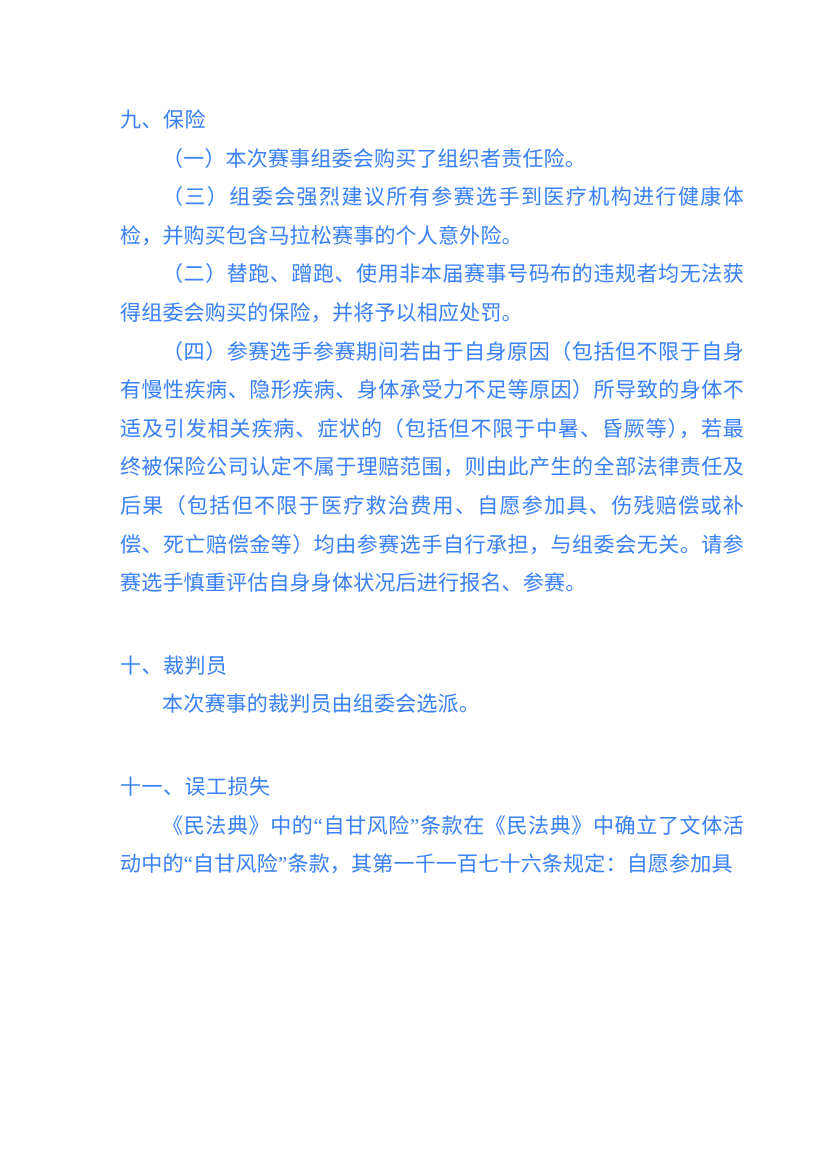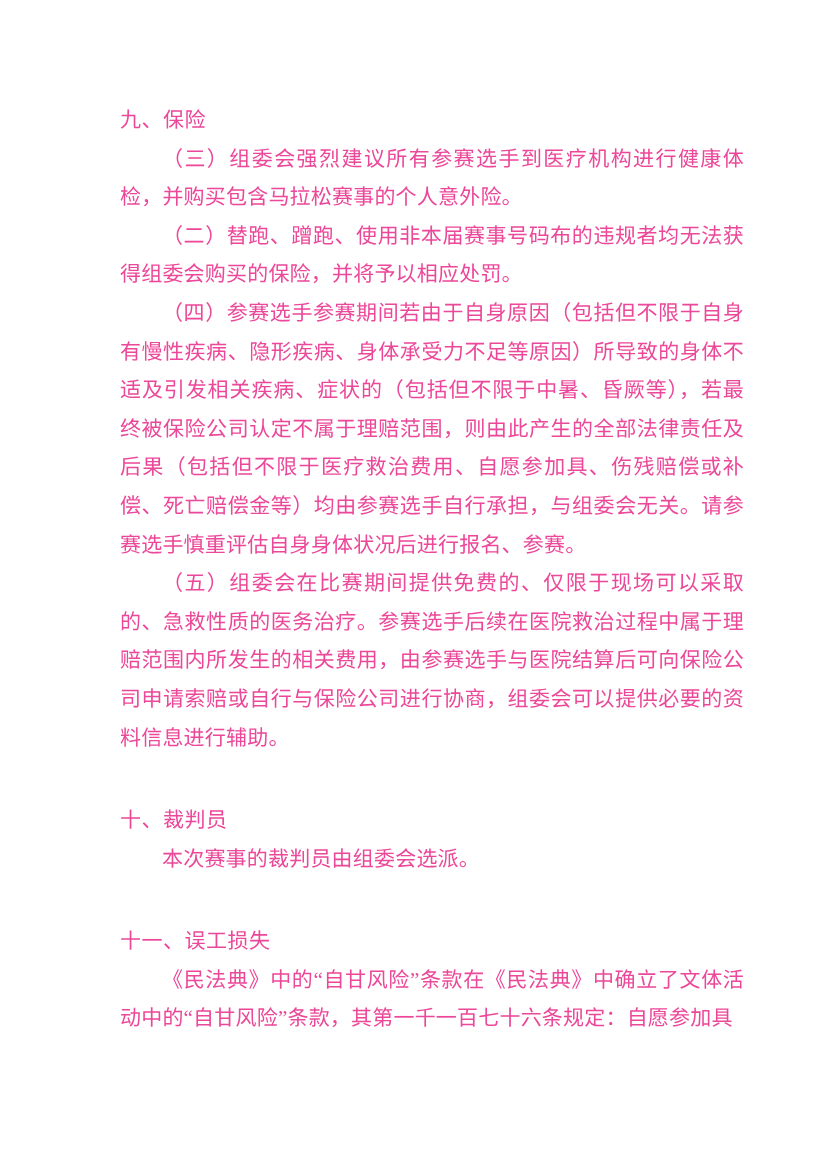"九、保险" .page { color: #ec4899 -> #3b82f6 }
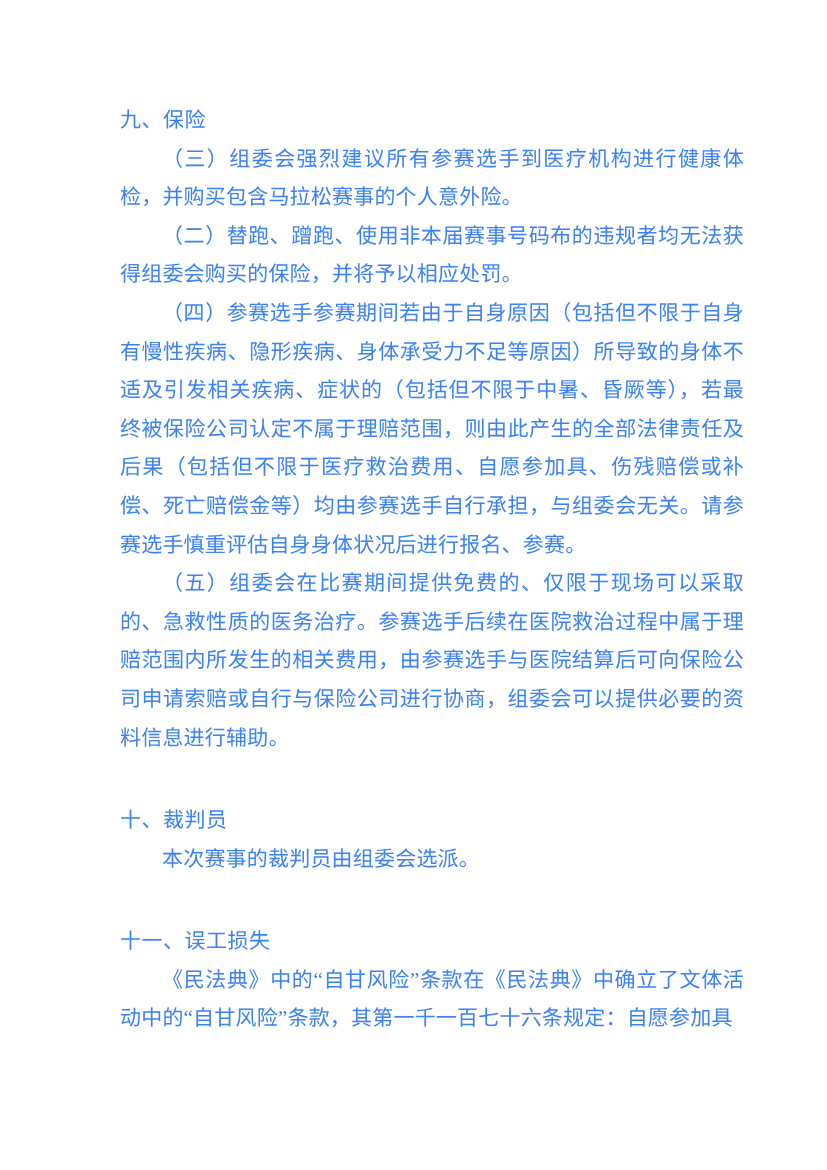"（一）本次赛事组委会购买了组织者责任险。" p.para { html: none -> <p>（一）本次赛事组委会购买了组织者责任险。</p> }
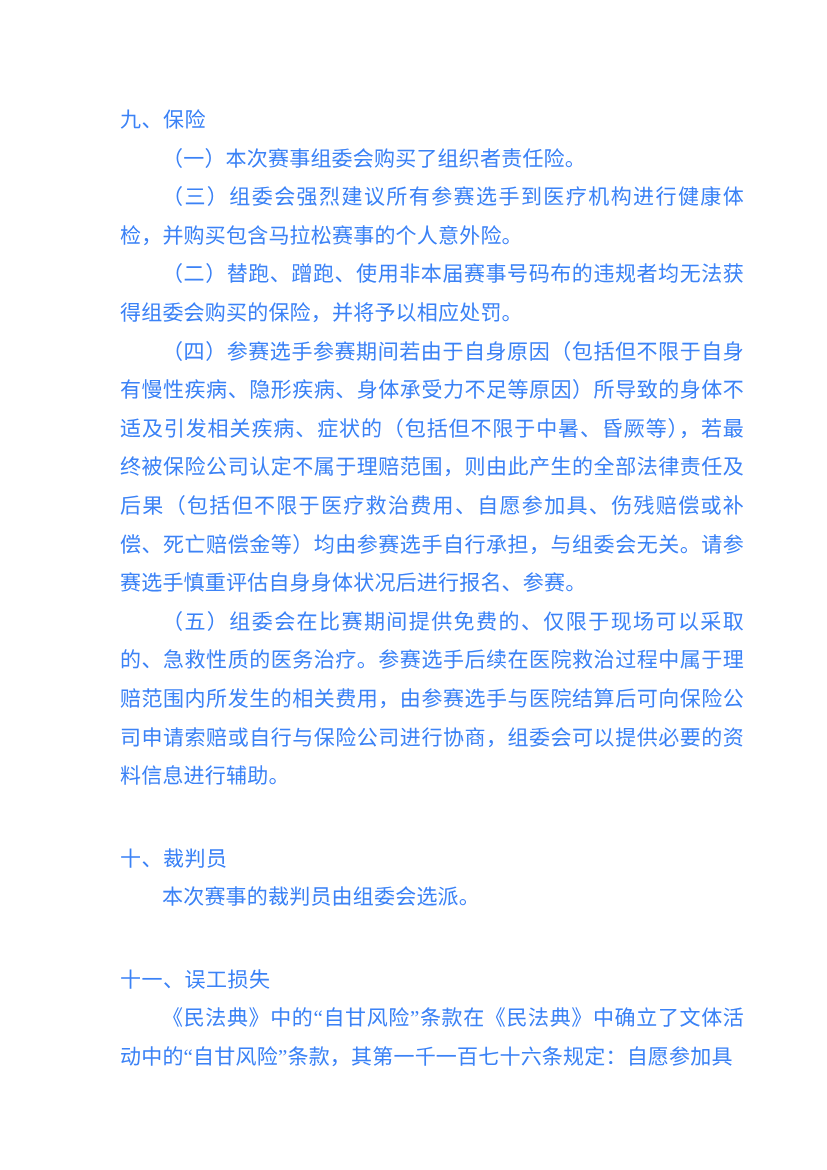"（五）组委会在比赛期间提供免费的、仅限于现场可以采取的、急救性质的医务治疗。参赛" p.para { html: <p>（五）组委会在比赛期间提供免费的、仅限于现场可以采取的、急救性质的医务治疗。参赛选手后续在医院救治过程中属于理赔范围内所发生的相关费用，由参赛选手与医院结算后可向保险公司申请索赔或自行与保险公司进行协商，组委会可以提供必要的资料信息进行辅助。</p> -> none }
